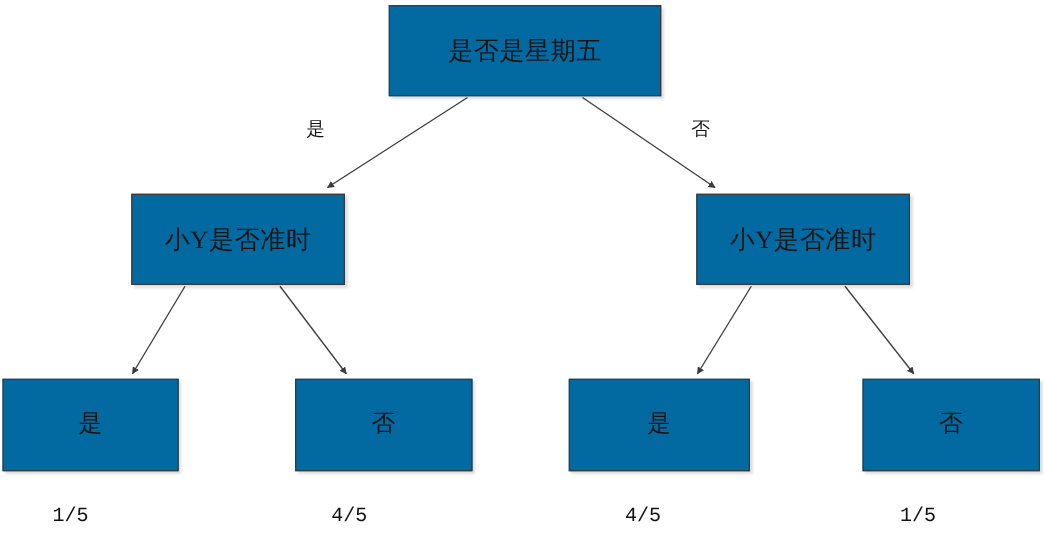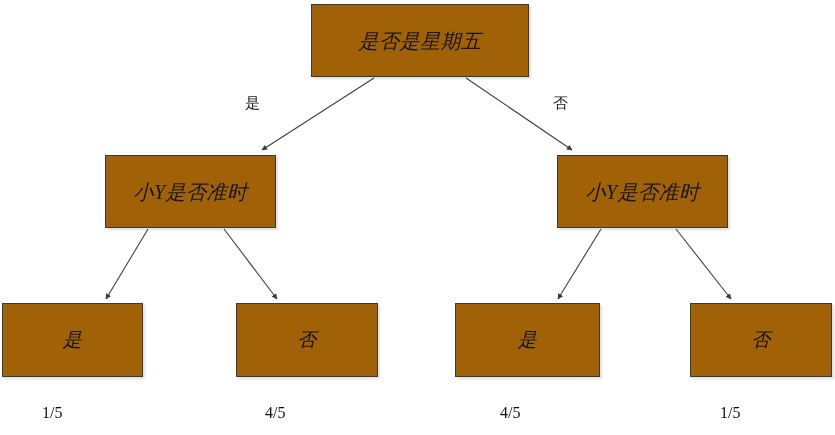"是否是星期五" .node { background: #a16207 -> #0369a1; font-style: italic -> none }
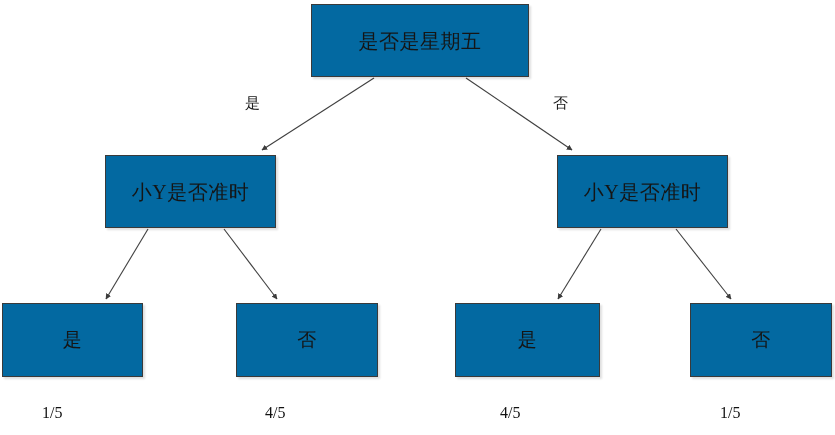"1/5" .prob { font-family: Liberation Serif, serif -> Liberation Mono, monospace }
